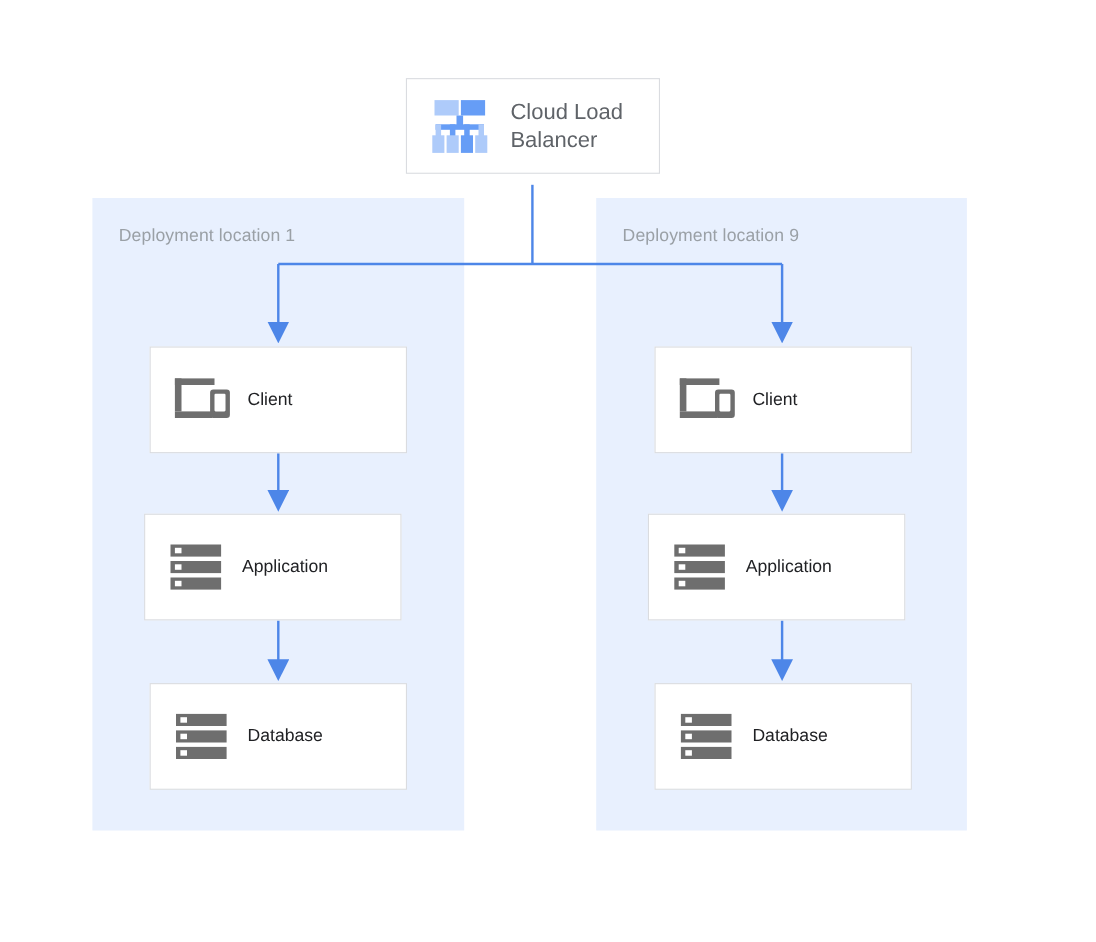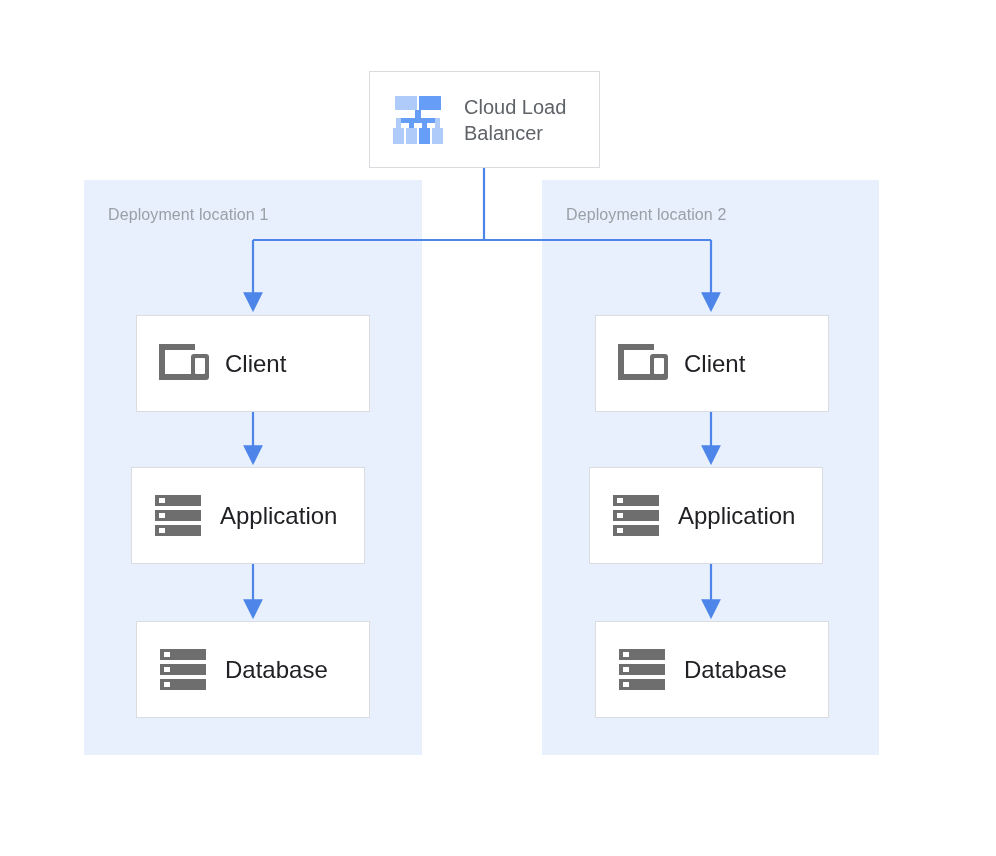"Cloud Load Balancer" #clb-box { height: 97px -> 87px }
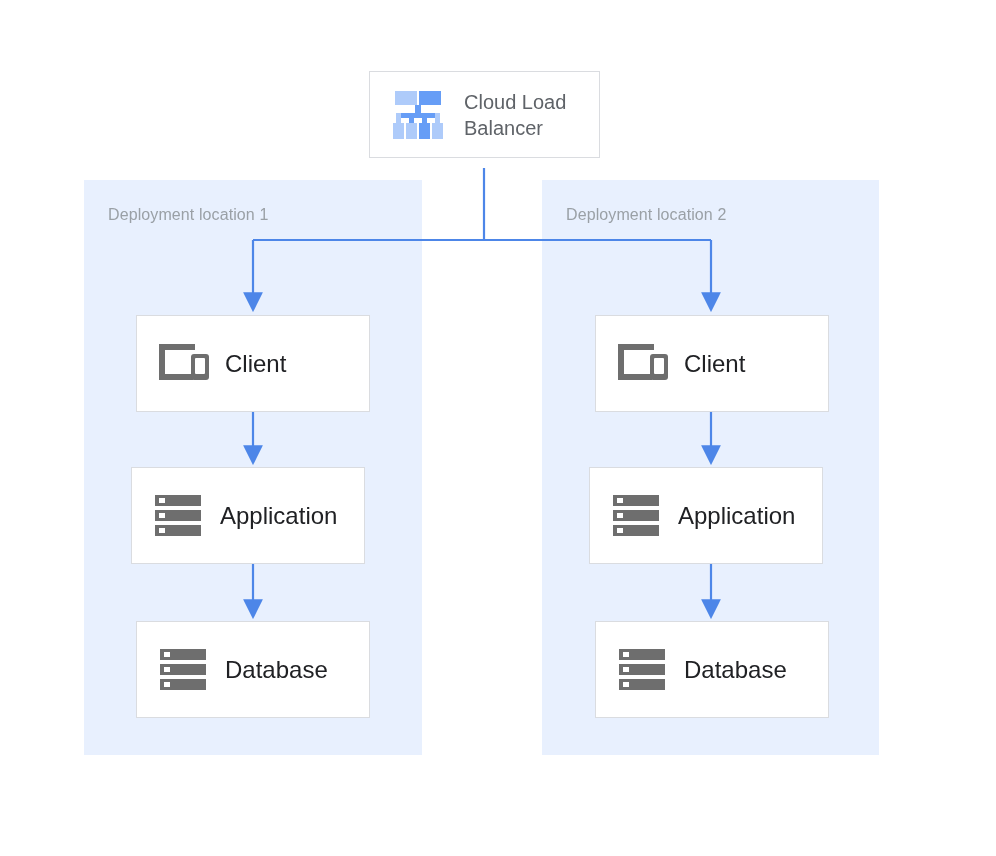"Deployment location 2" div.zone-label { text: 2 -> 9 }
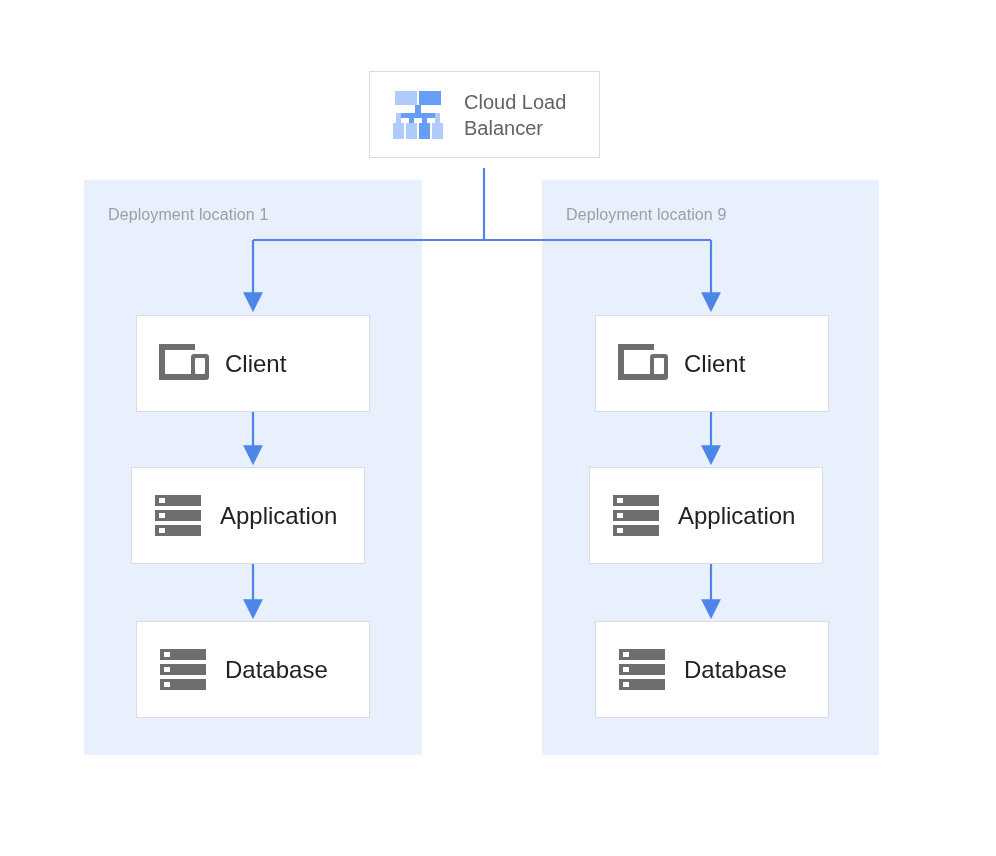"Client" .node-box .node-label { font-size: 24px -> 16px }
